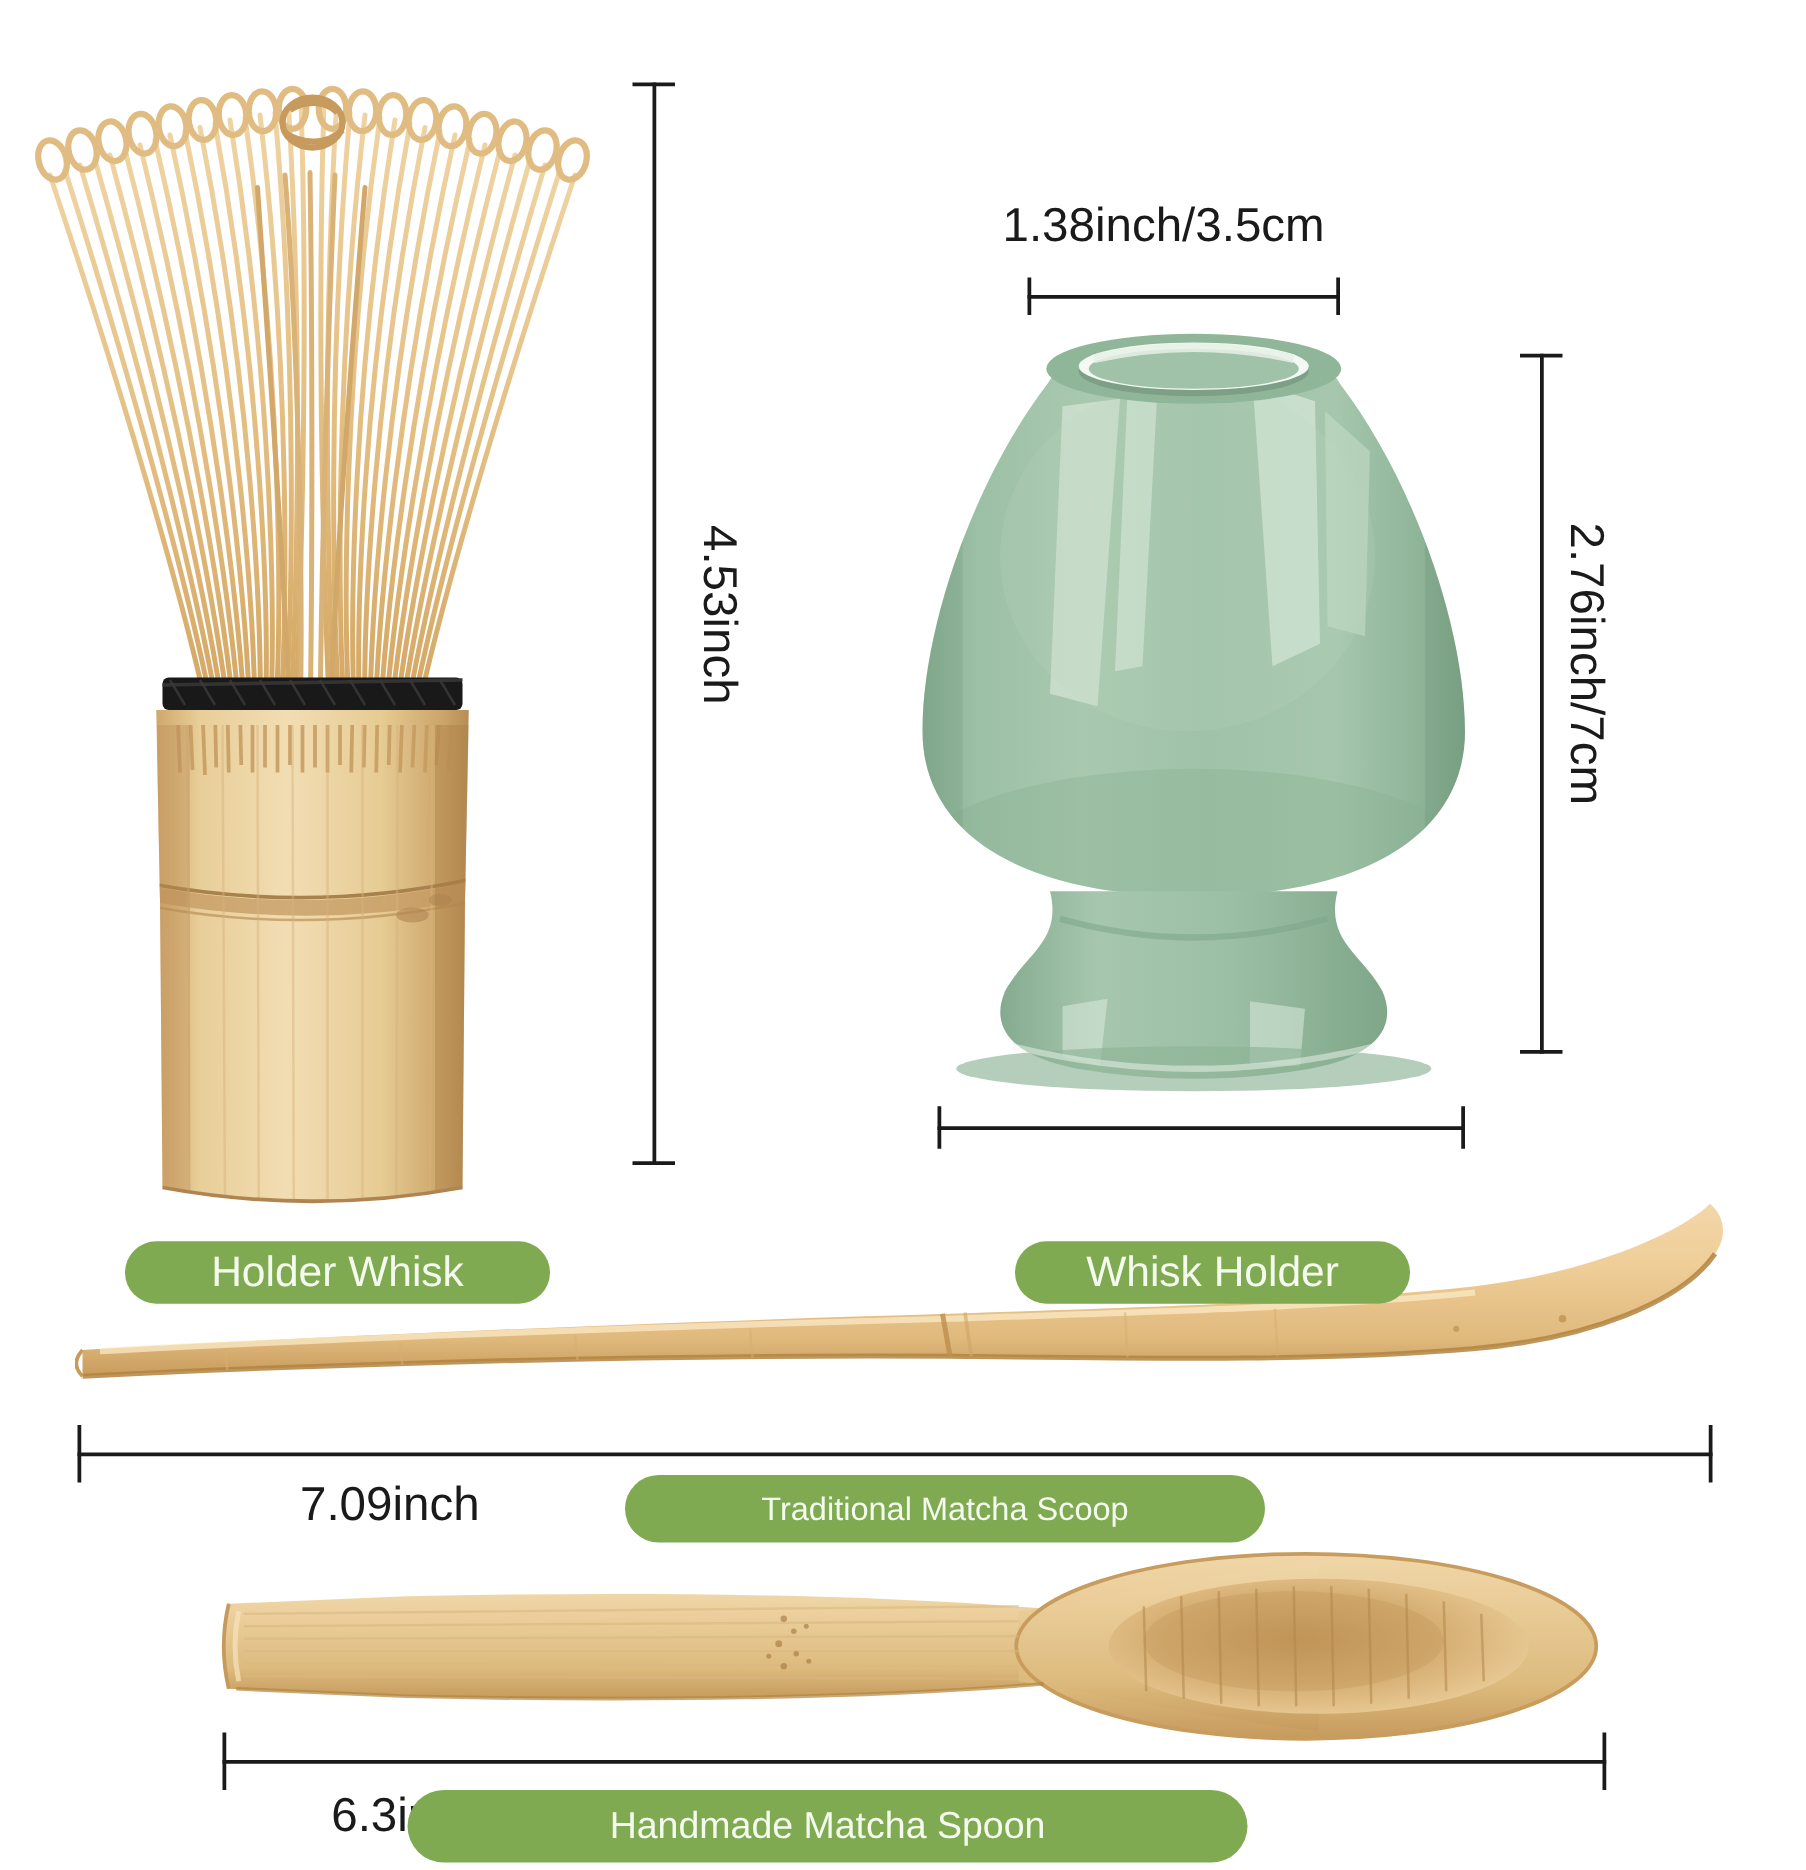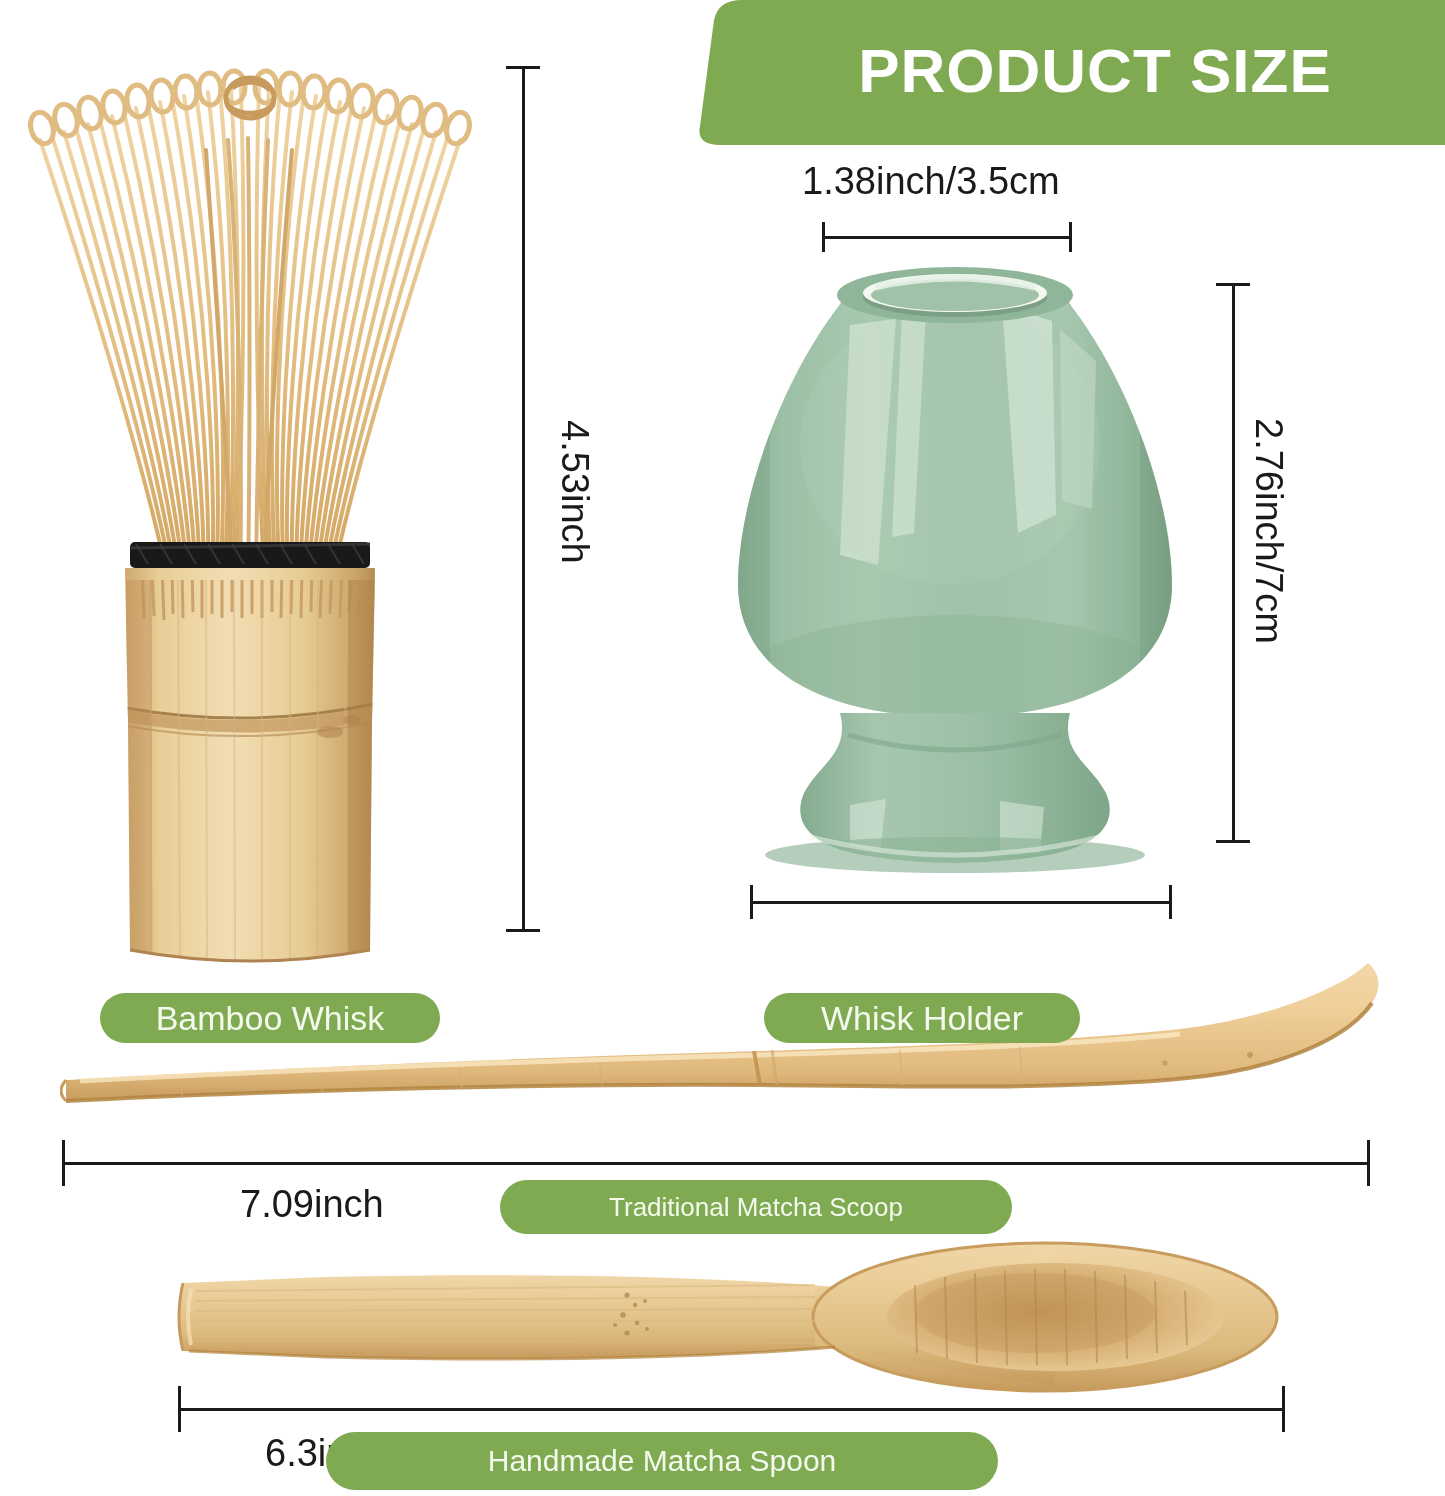"PRODUCT SIZE" div.banner { html: <div> <svg> <path></path> </svg> <div>PRODUCT SIZE</div> </div> -> none }
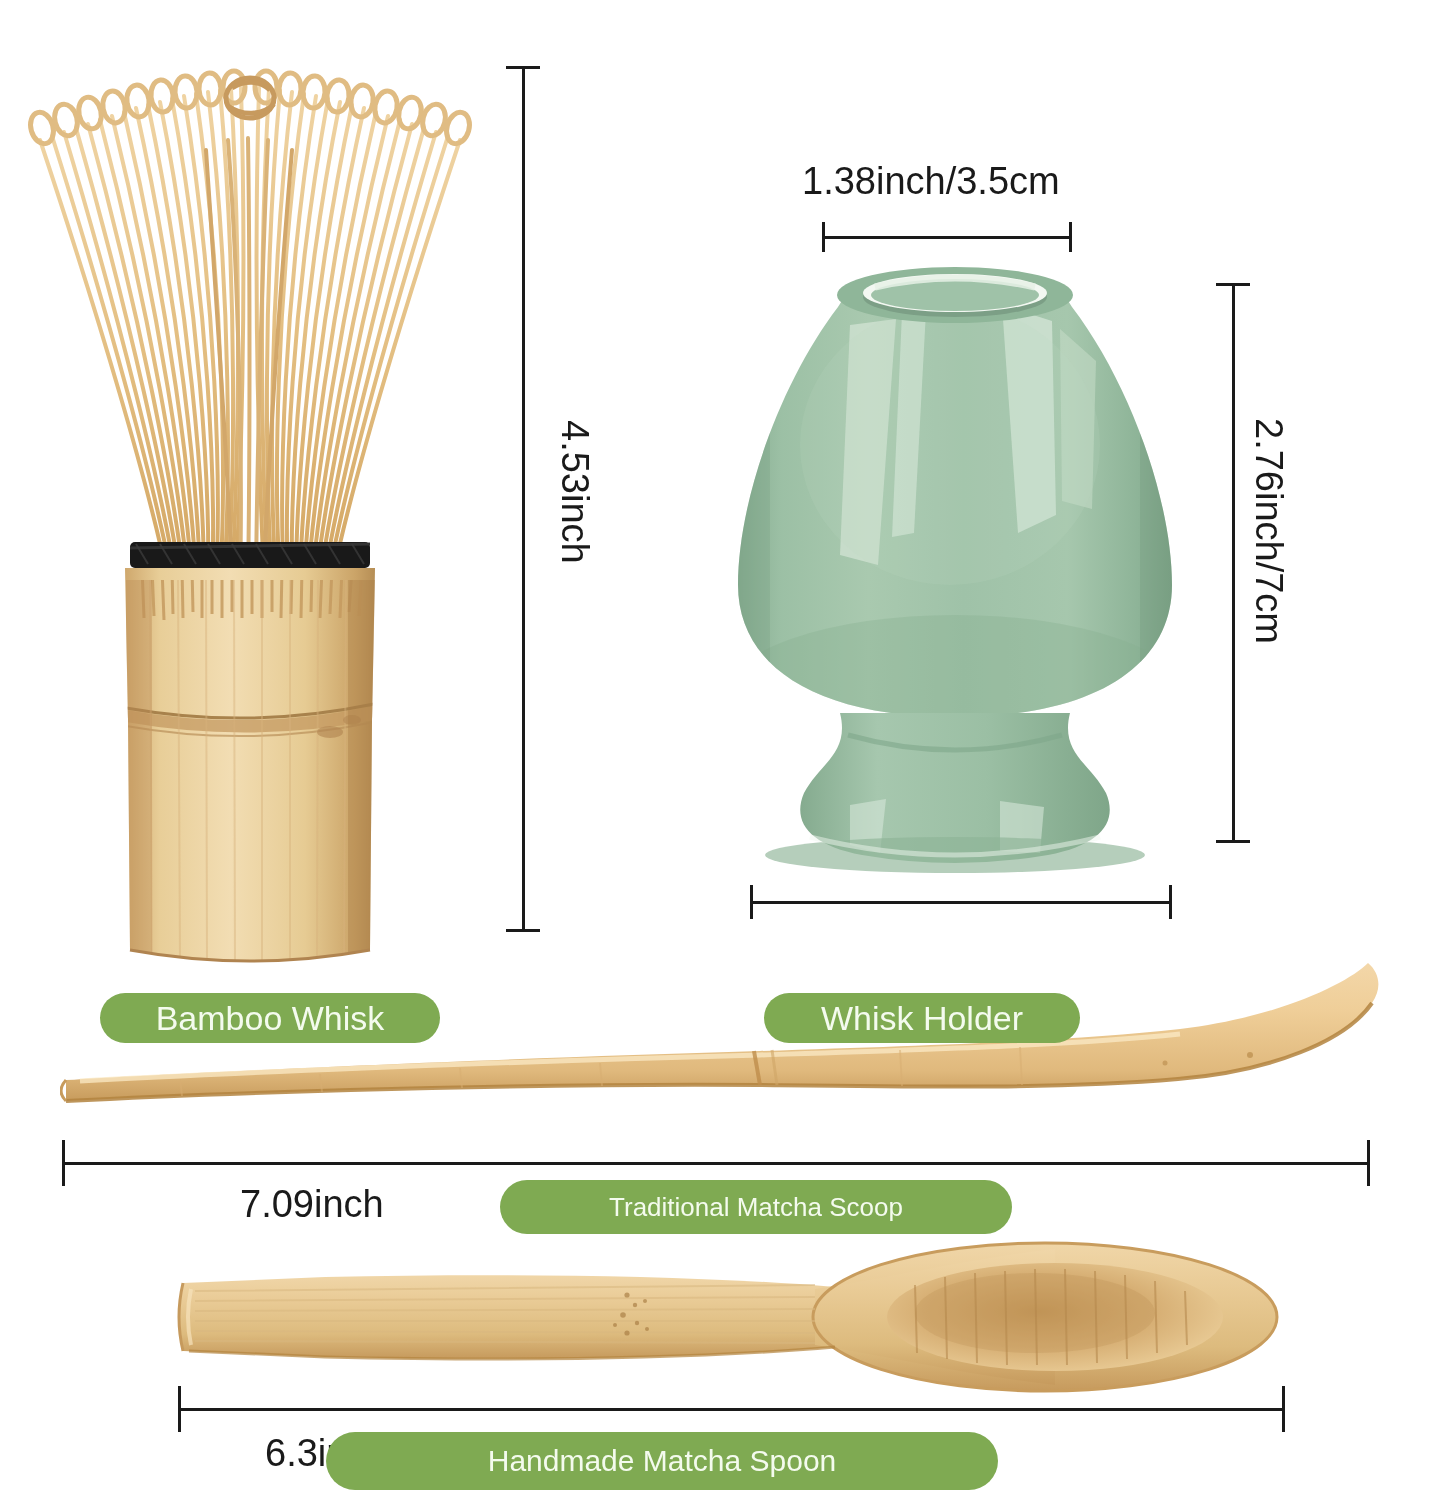"Bamboo Whisk" div.pill { text: Bamboo -> Holder }
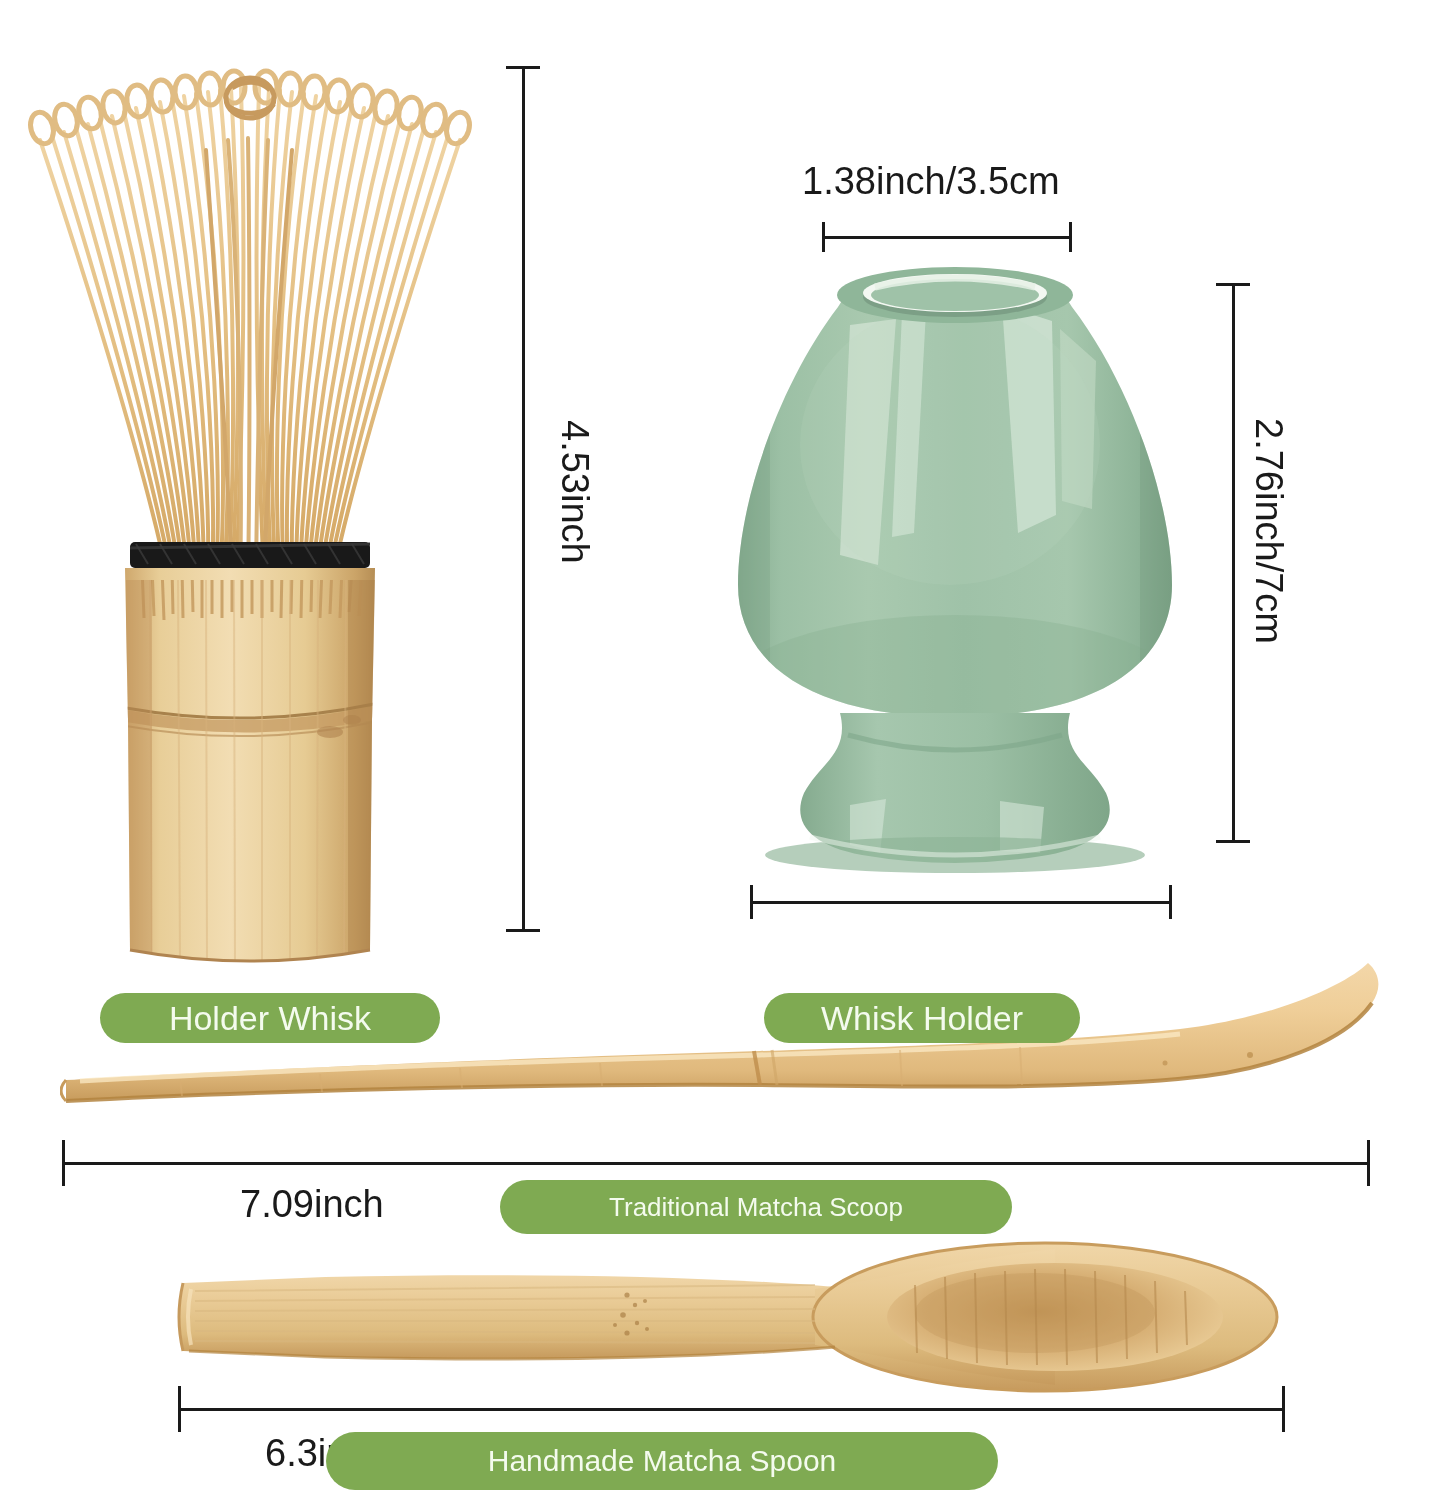"Whisk Holder" #pill-holder { left: 764px -> 812px }
